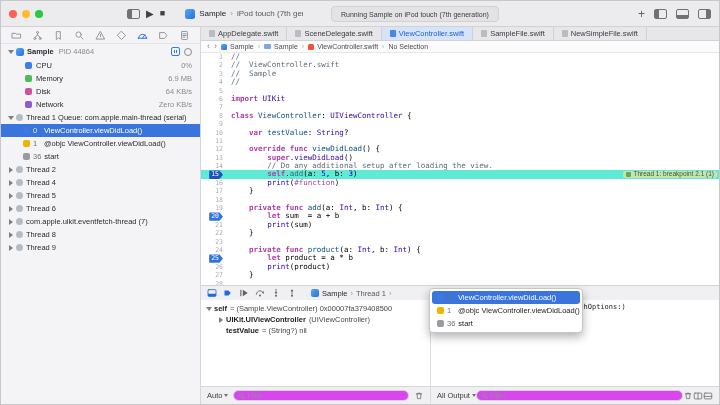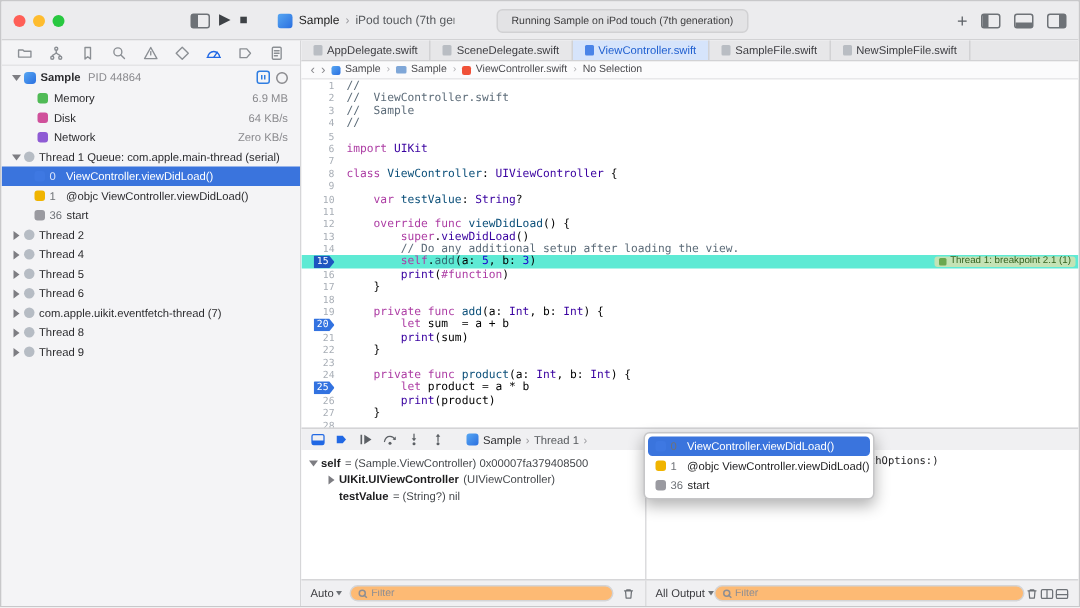"CPU" div.gauge-row { html: none -> <div> <span></span> <span>CPU</span> <span>0%</span> </div> }
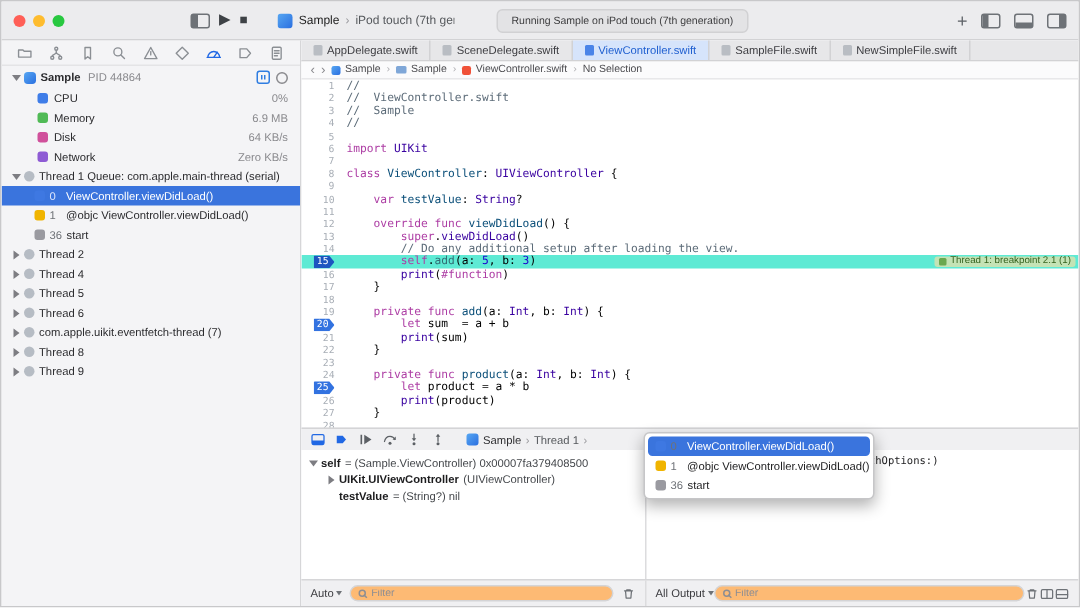"import" .tk-k { font-weight: 400 -> 700 }
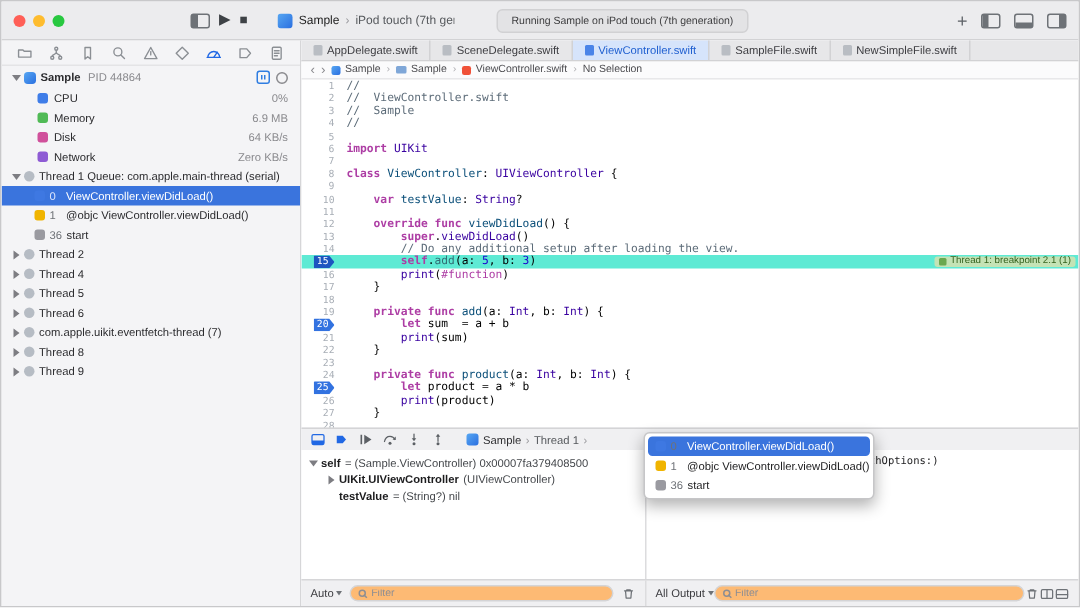"Filter" .filter { background: #fdba74 -> #d946ef }
